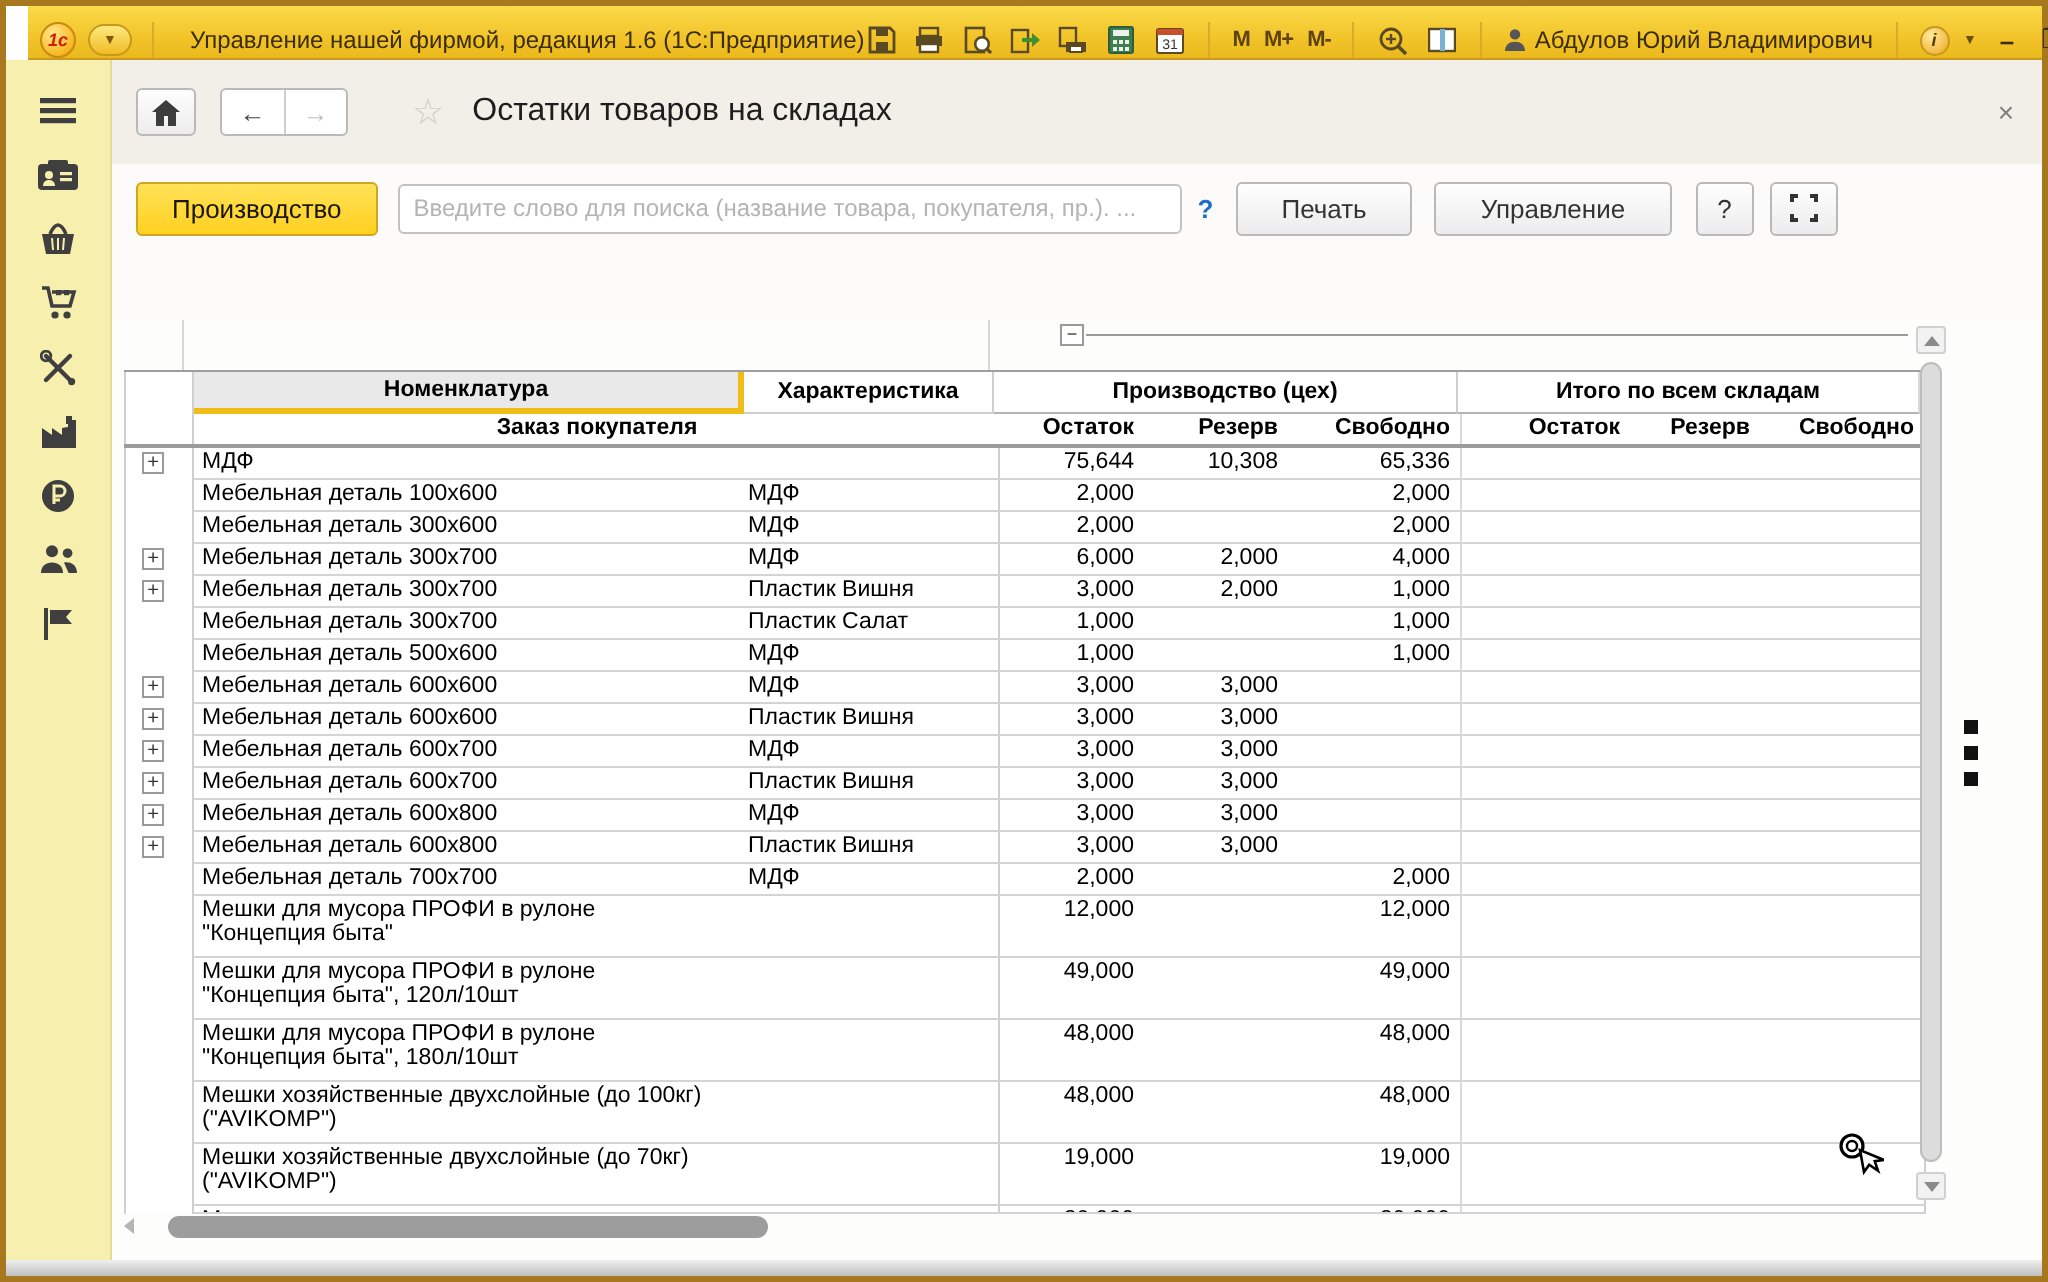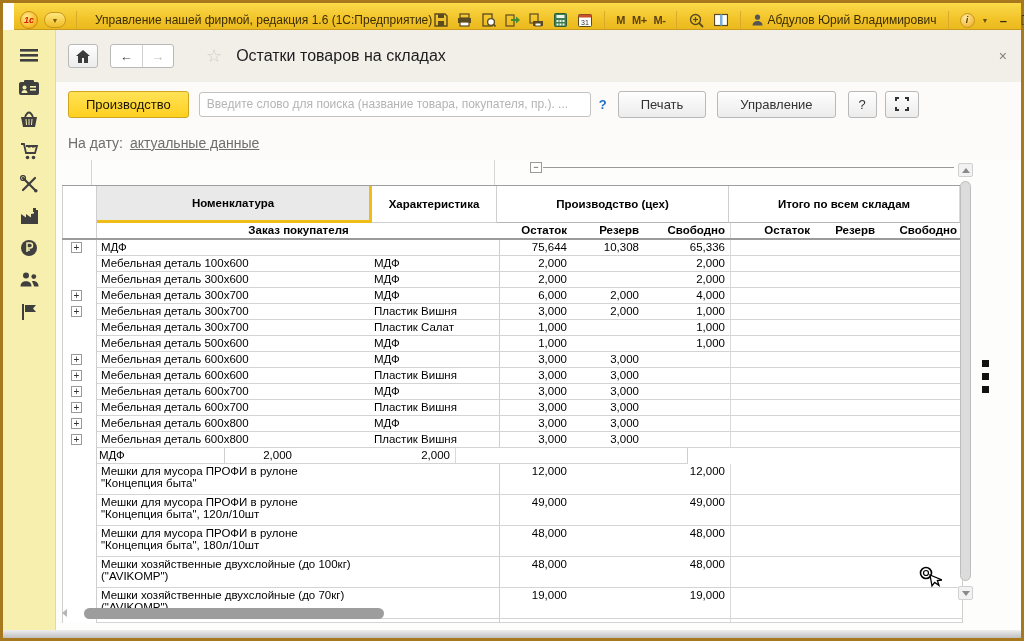"На дату:" div { html: <div> <span>На дату:</span> <span>актуальные данные</span> </div> -> none }
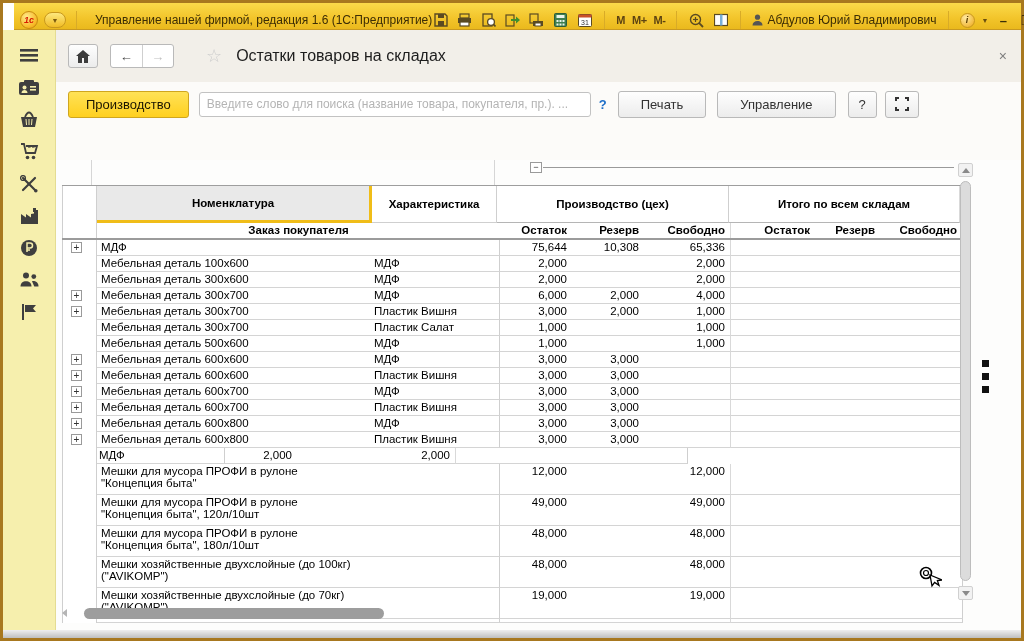"Номенклатура" #hrow1 { height: 38px -> 22px }
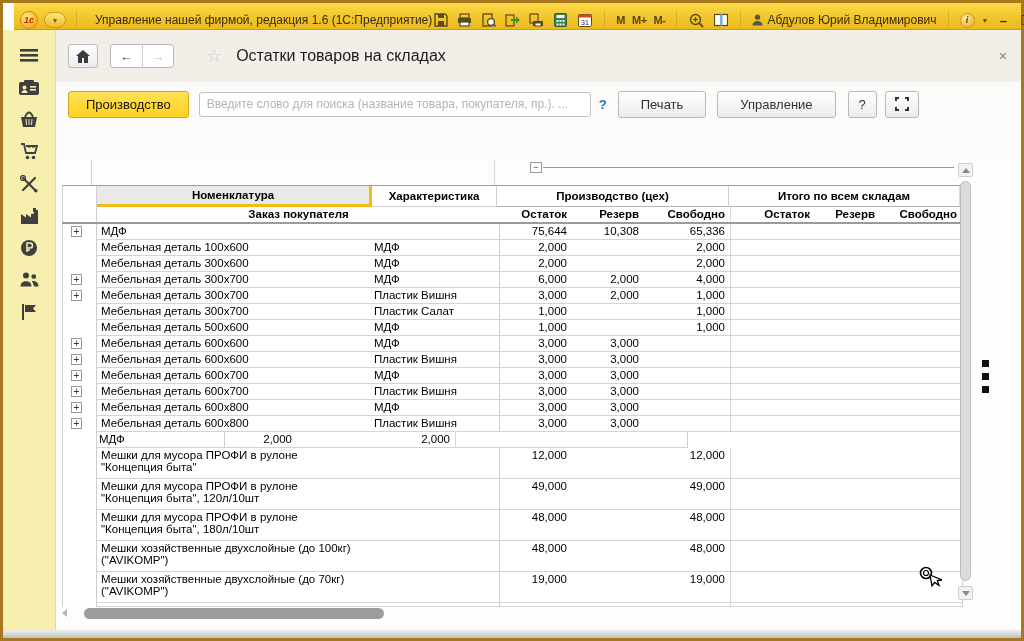"Мебельная деталь 700х700" div.cell { html: none -> <div>Мебельная деталь 700х700</div> }
